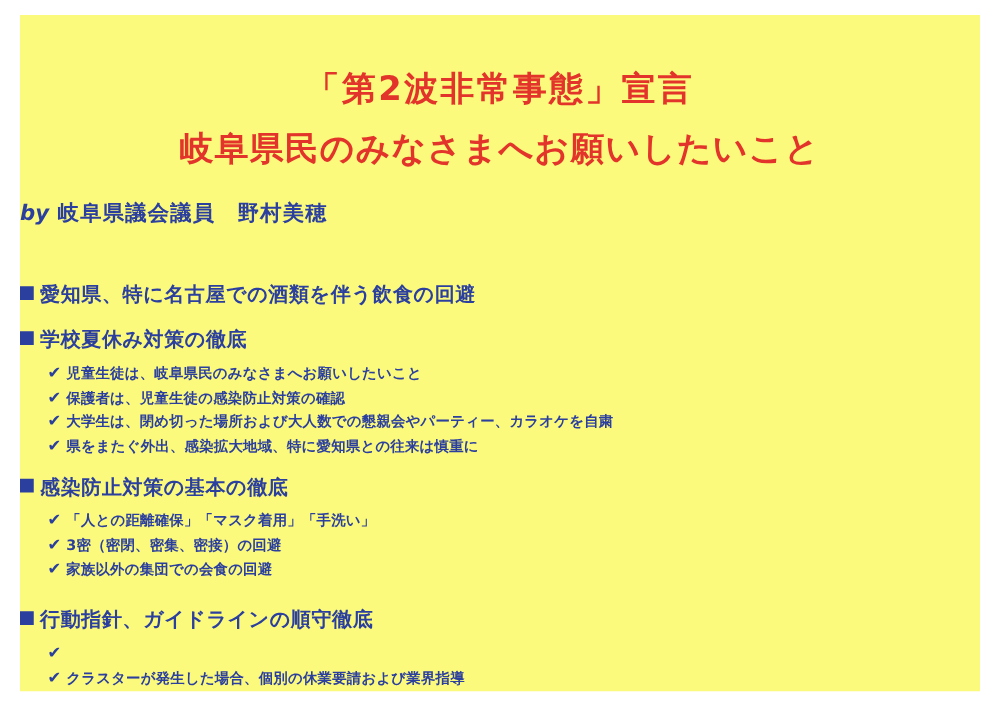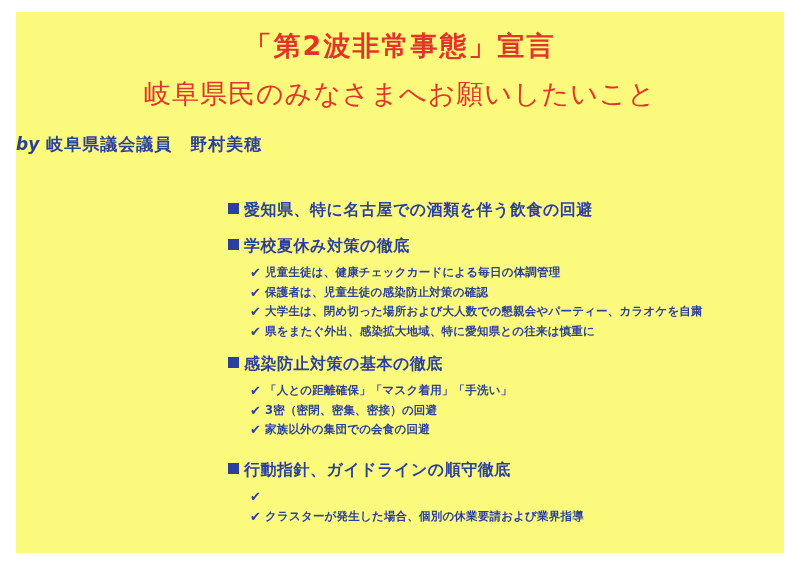"「第2波非常事態」宣言" .title-block { padding-top: 18px -> 44px }
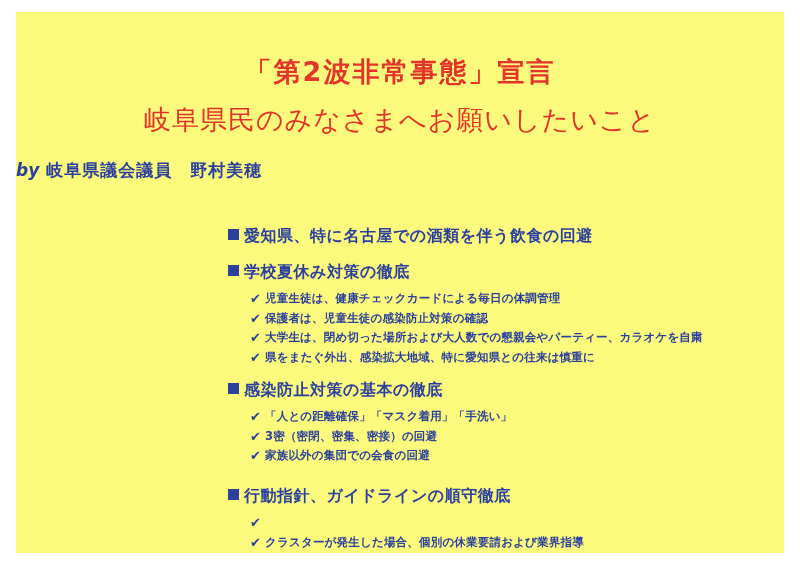"岐阜県民のみなさまへお願いしたいこと" .title-line2 { font-weight: normal -> bold }
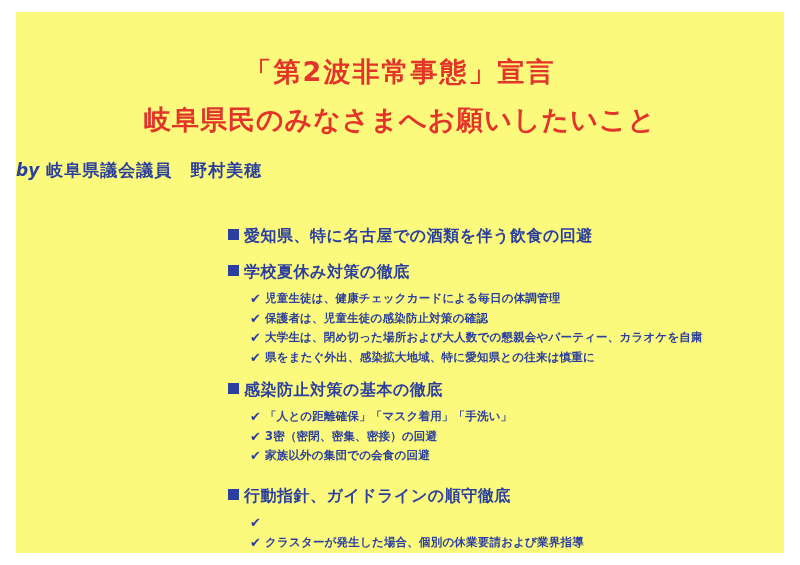"愛知県、特に名古屋での酒類を伴う飲食の回避" .content { padding-left: 212px -> none }
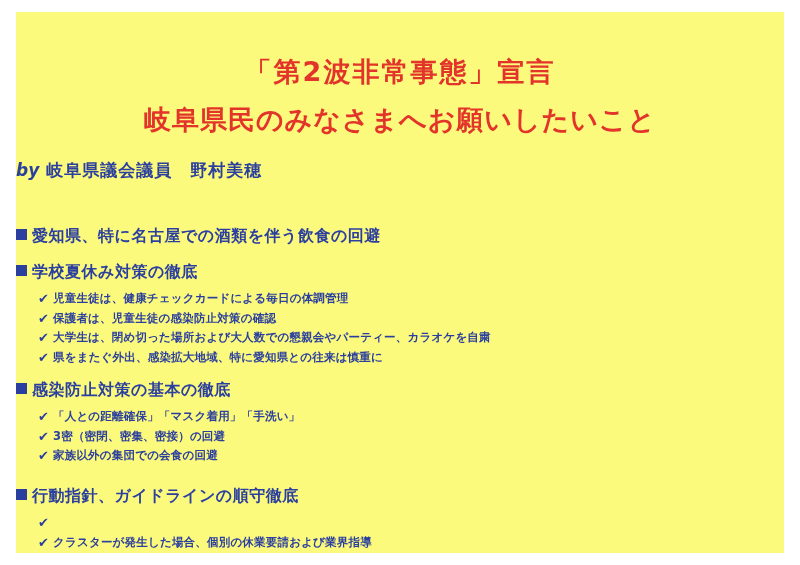"児童生徒は、健康チェックカードによる毎日の体調管理" span { text: 健康チェックカードによる毎日の体調管理 -> 岐阜県民のみなさまへお願いしたいこと }
